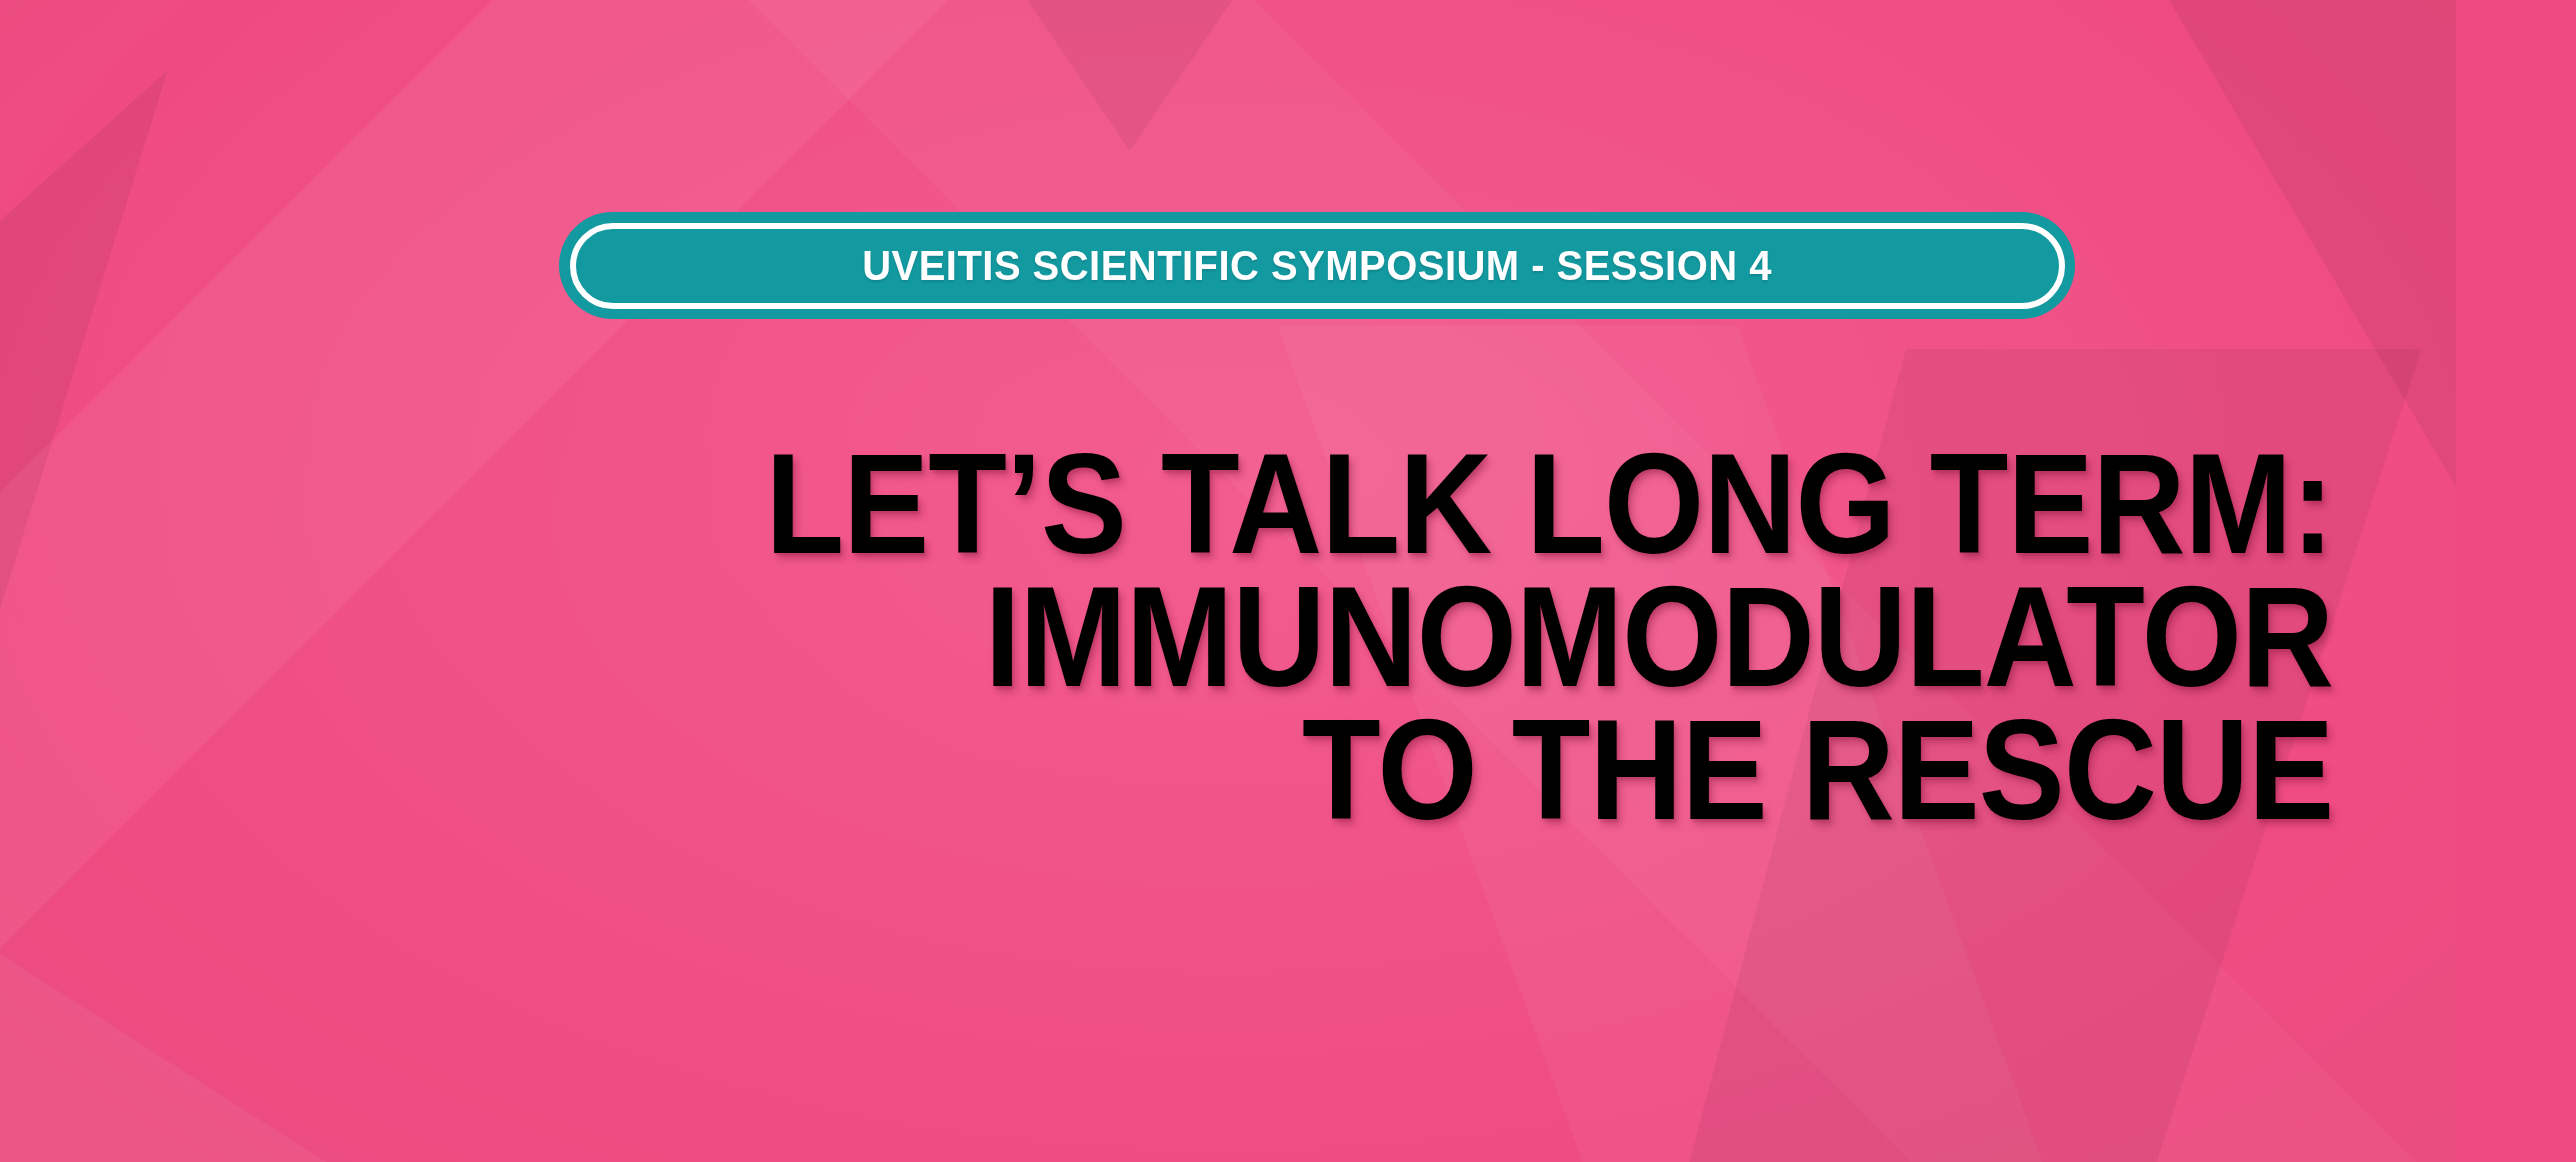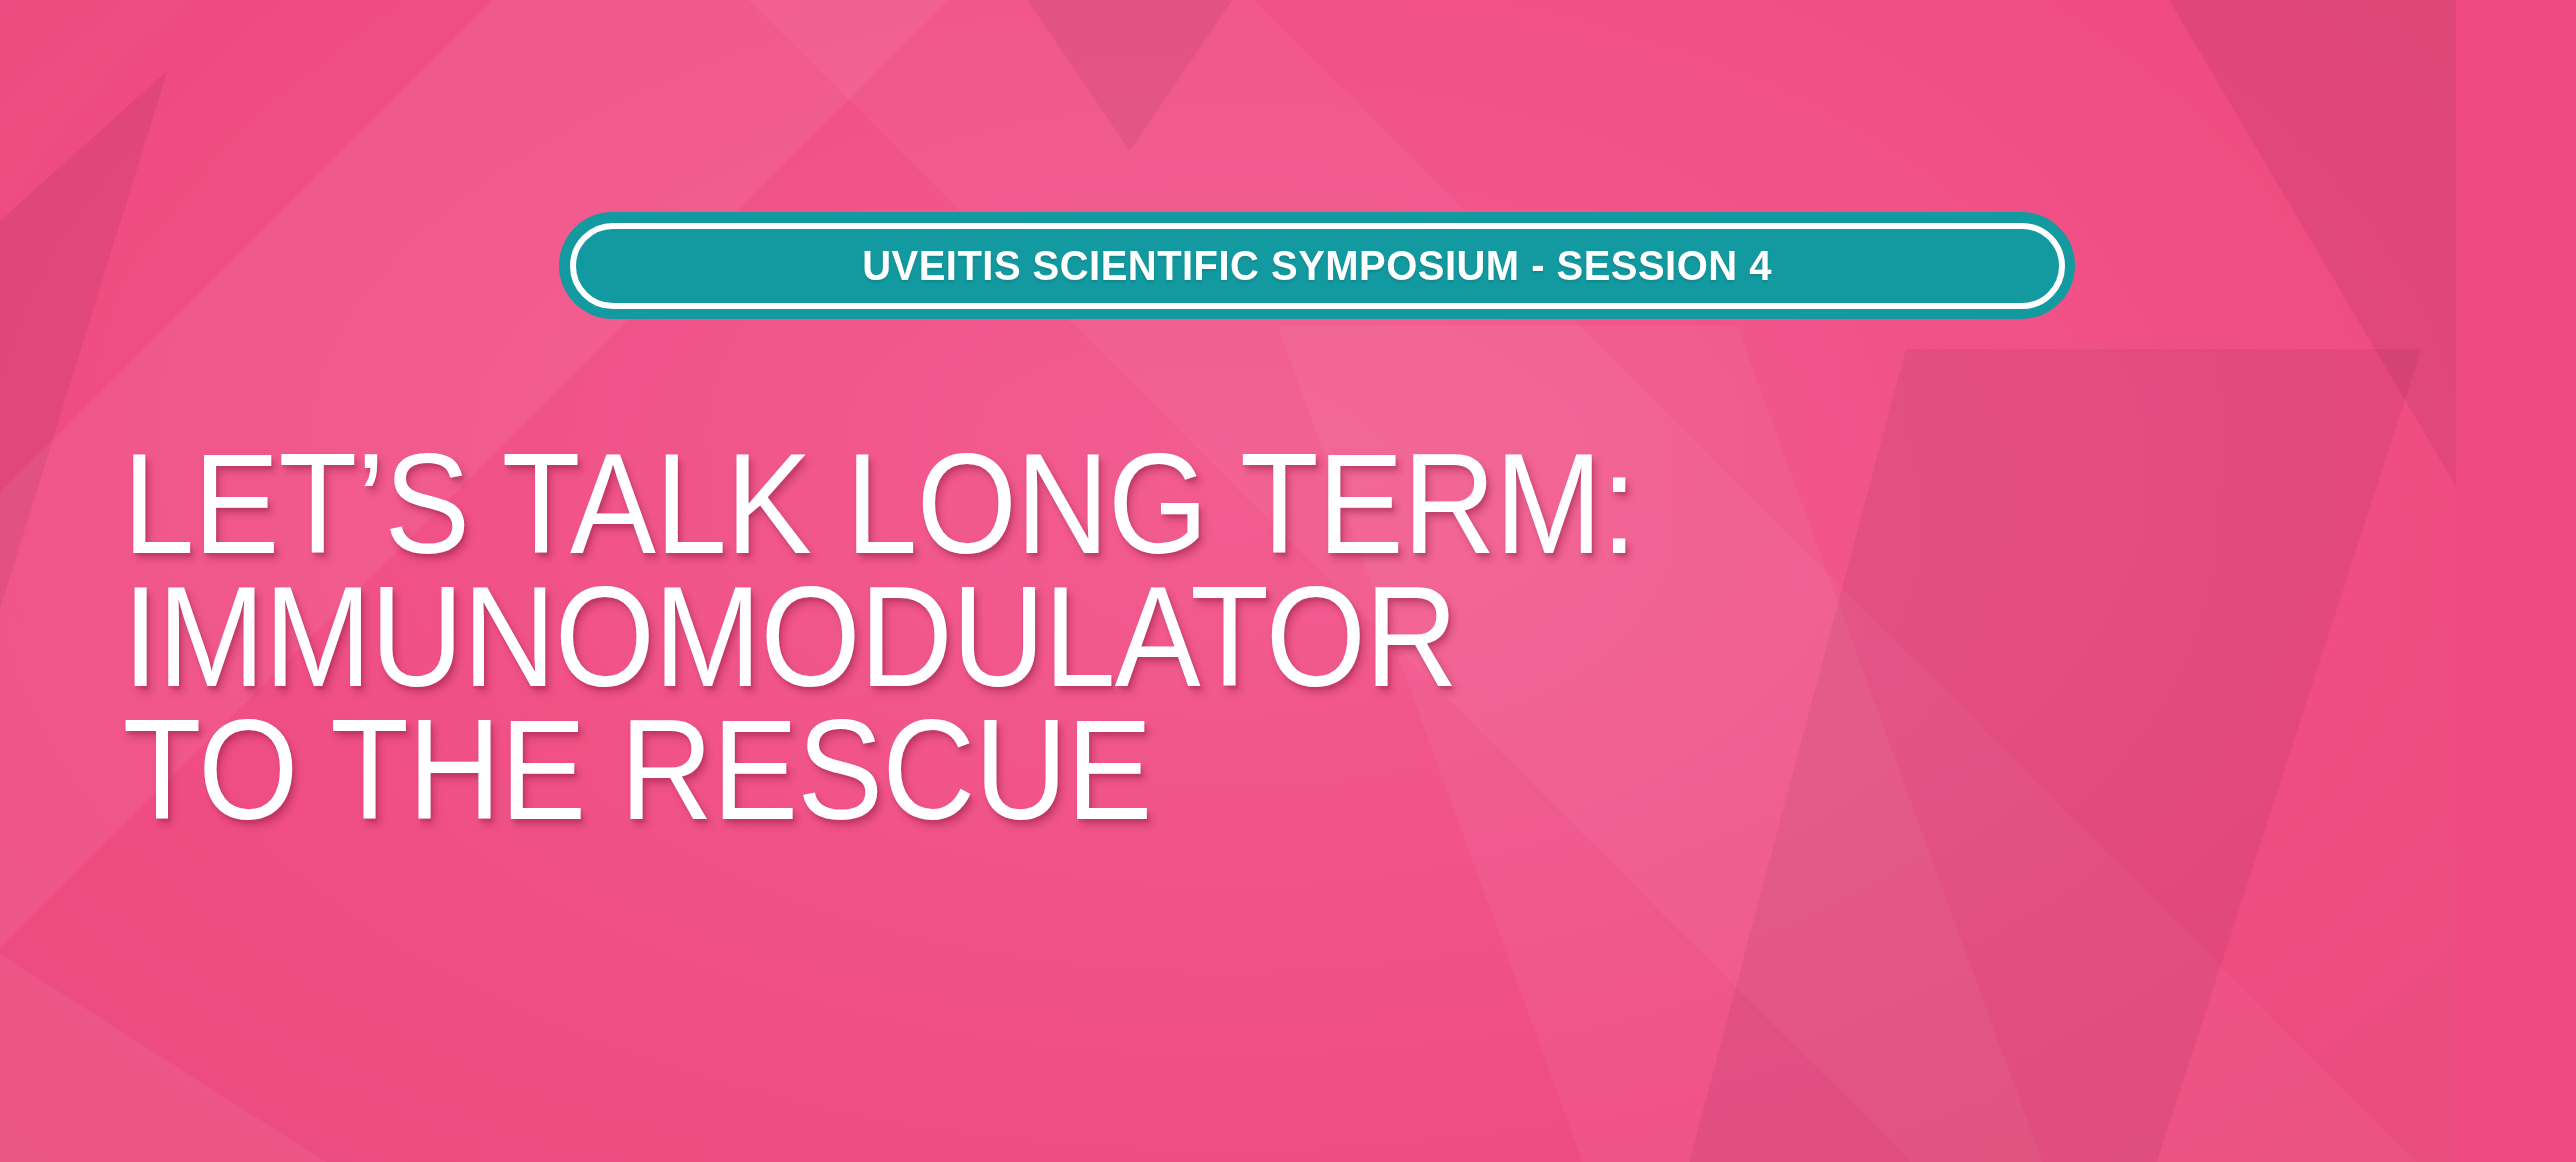"LET’S TALK LONG TERM:" .headline { color: #ffffff -> #000000; font-weight: 400 -> 700; text-align: left -> right }
